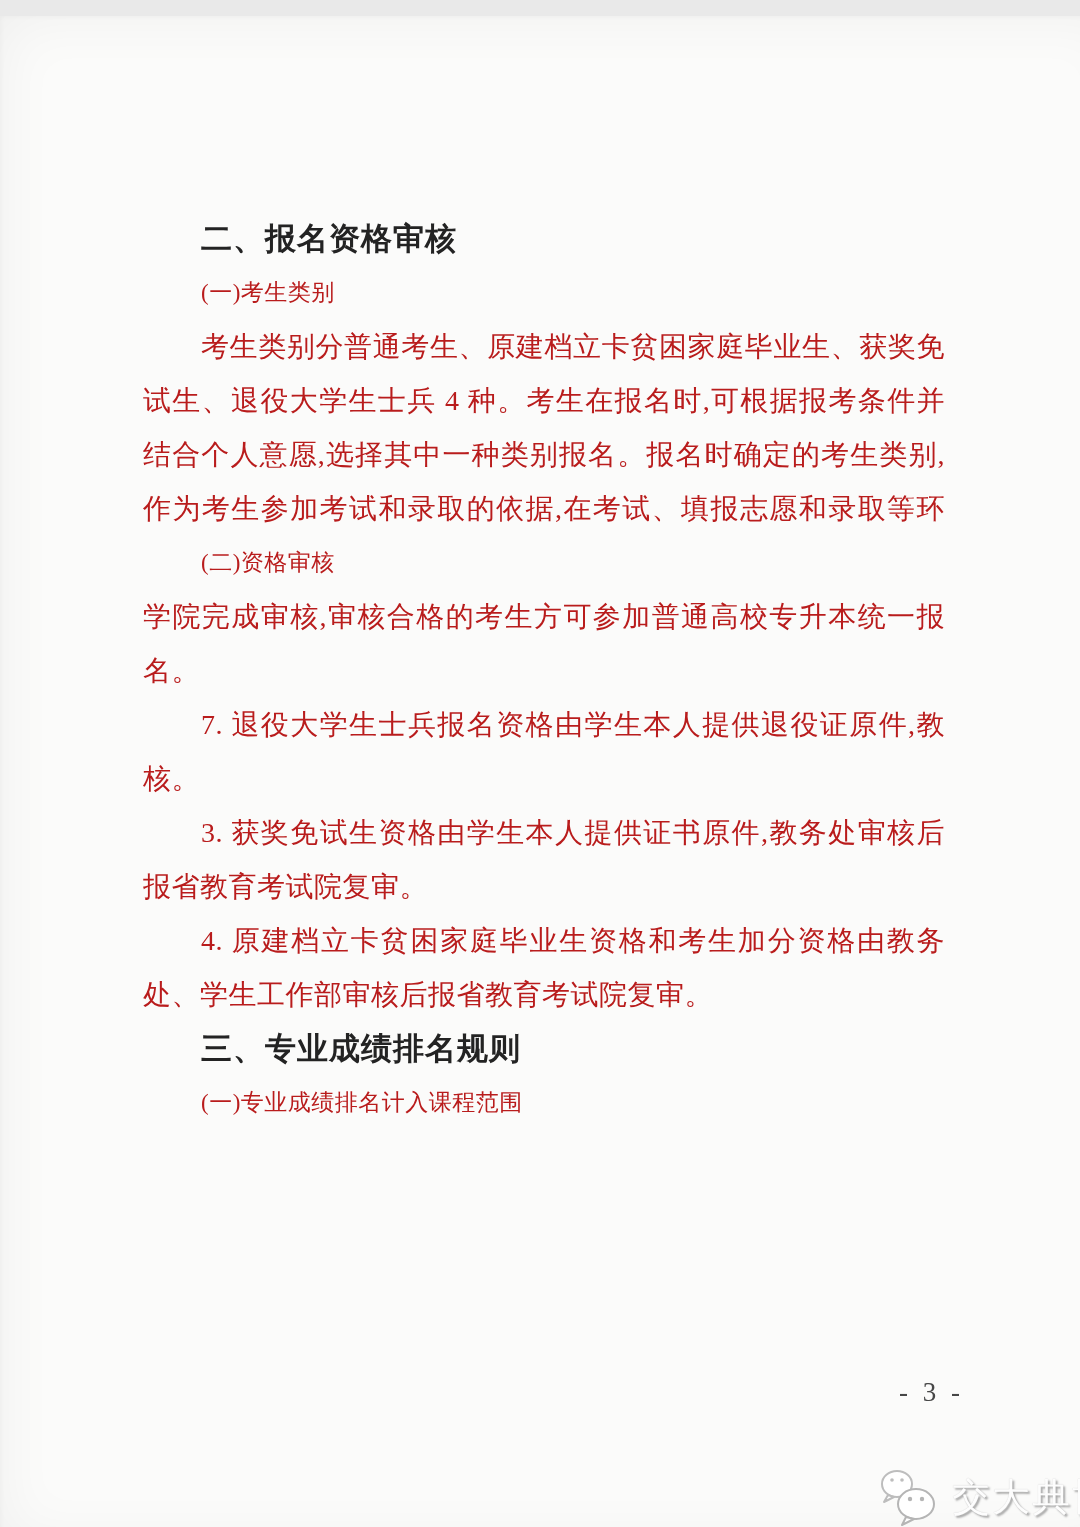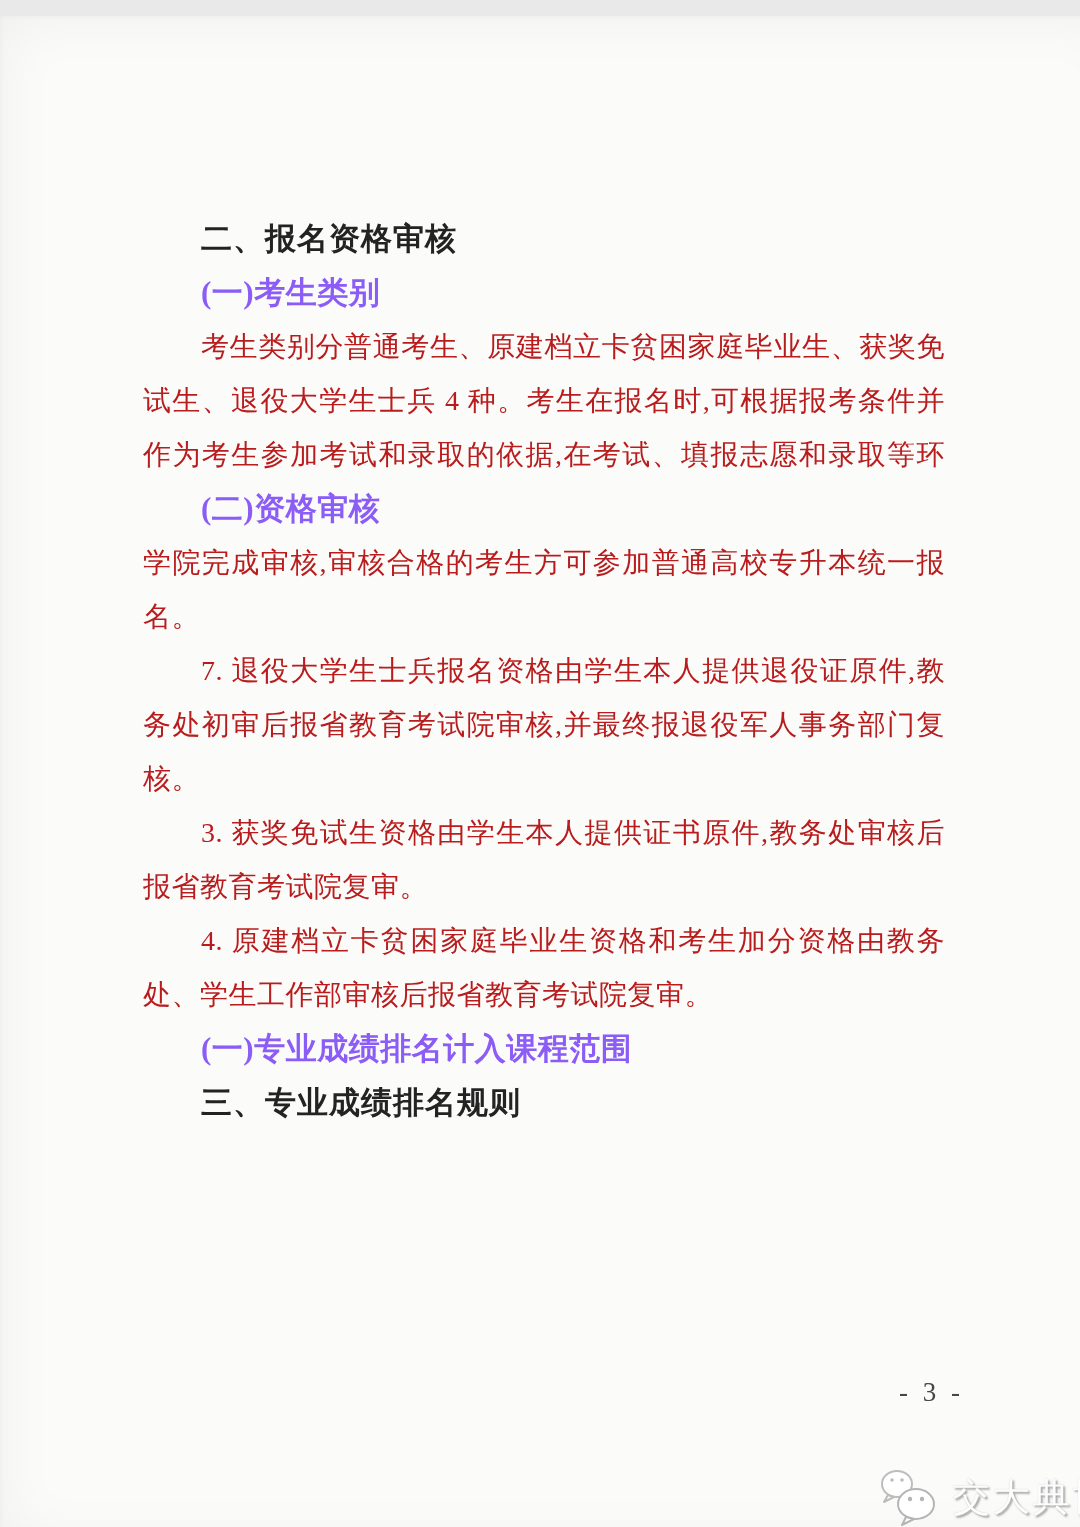"(一)考生类别" .line.sub { color: #8b5cf6 -> #b91c1c; font-size: 31px -> 23px; font-weight: bold -> none }
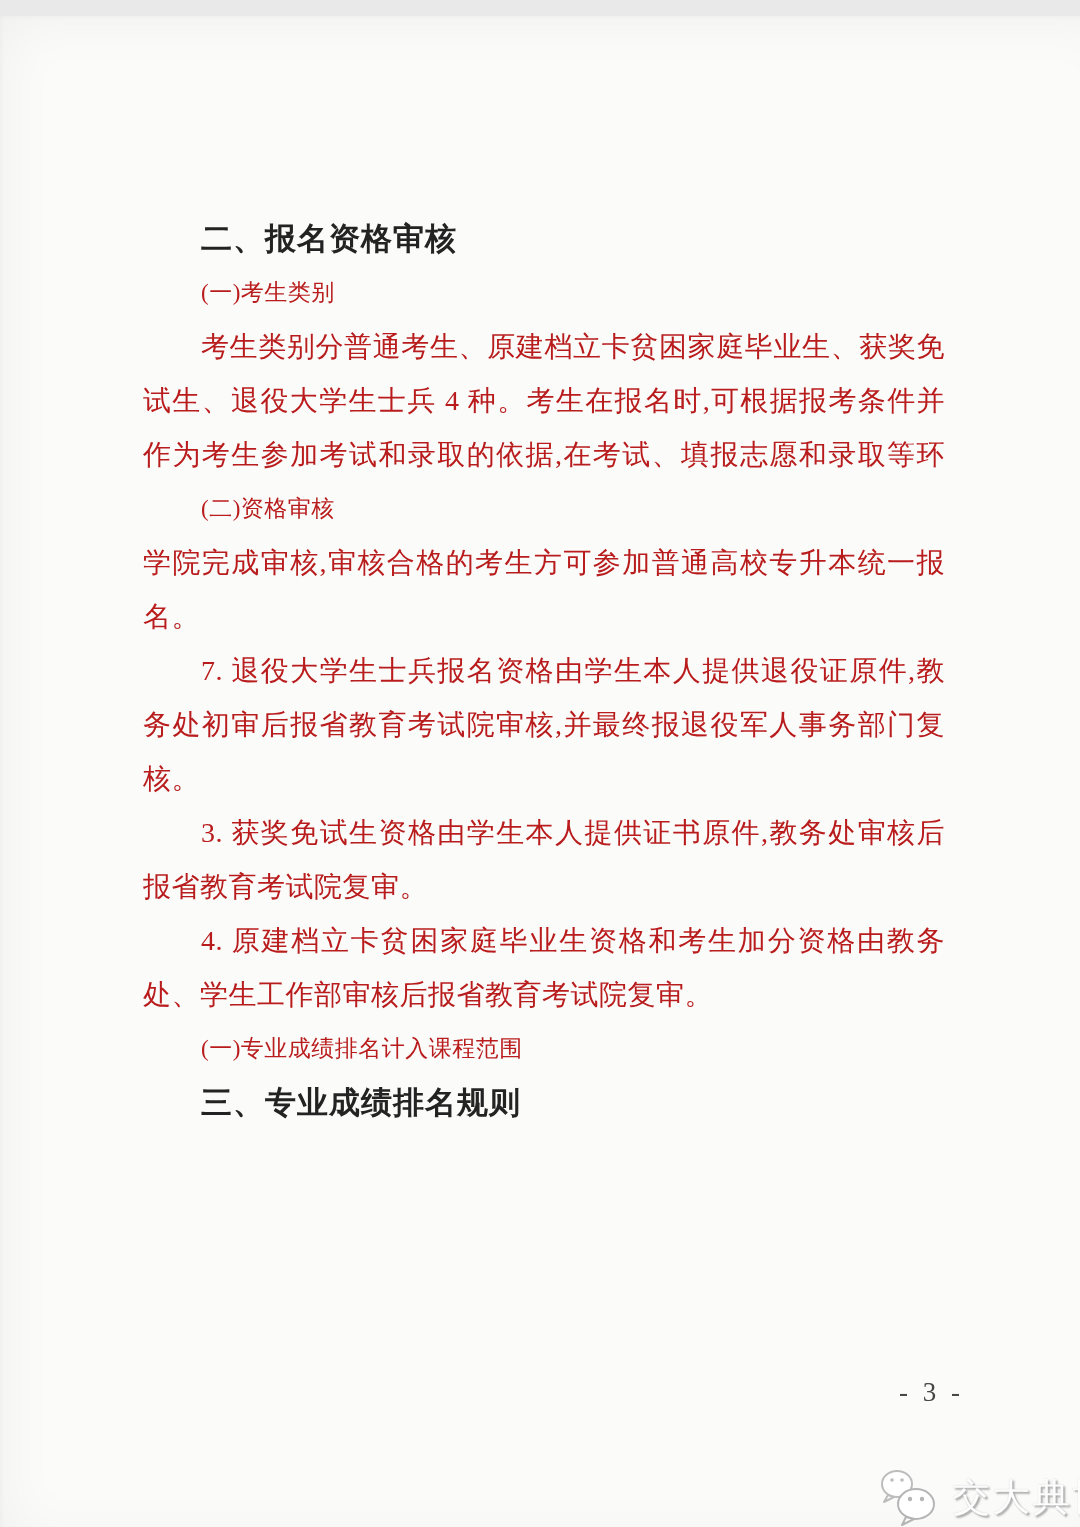"结合个人意愿,选择其中一种类别报名。报名时确定的考生类别," div.line { html: none -> <div>结合个人意愿,选择其中一种类别报名。报名时确定的考生类别,</div> }
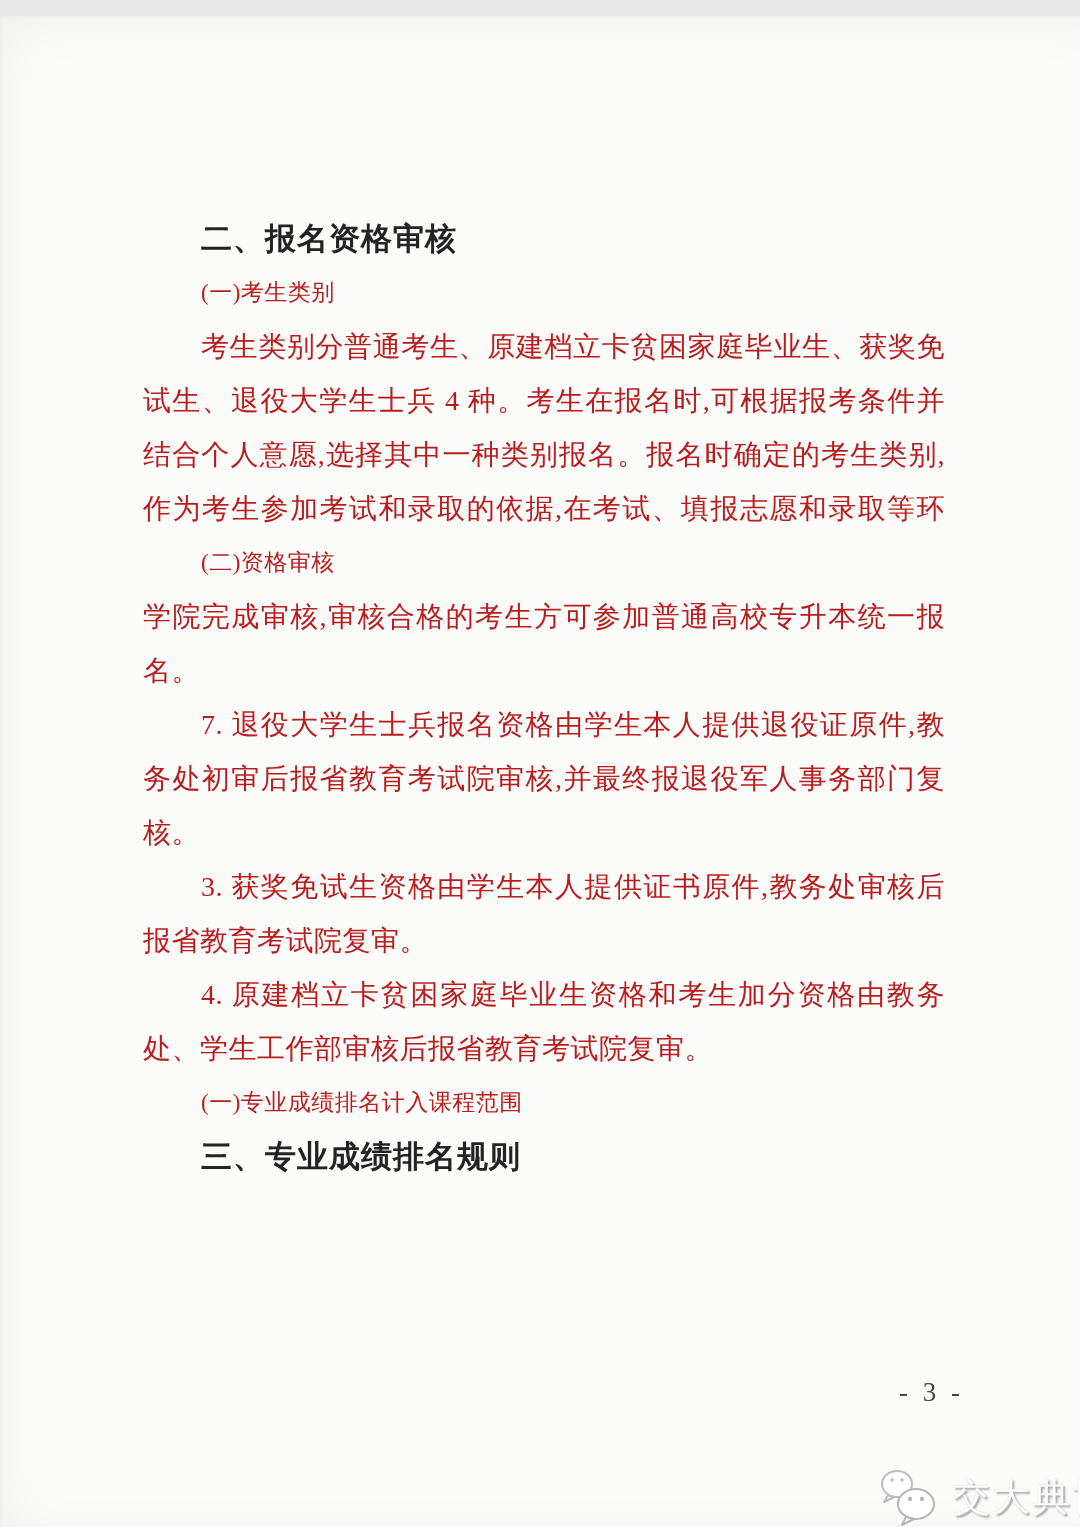"务处初审后报省教育考试院审核,并最终报退役军人事务部门复" div.line { html: <div>务处初审后报省教育考试院审核,并最终报退役军人事务部门复</div> -> none }
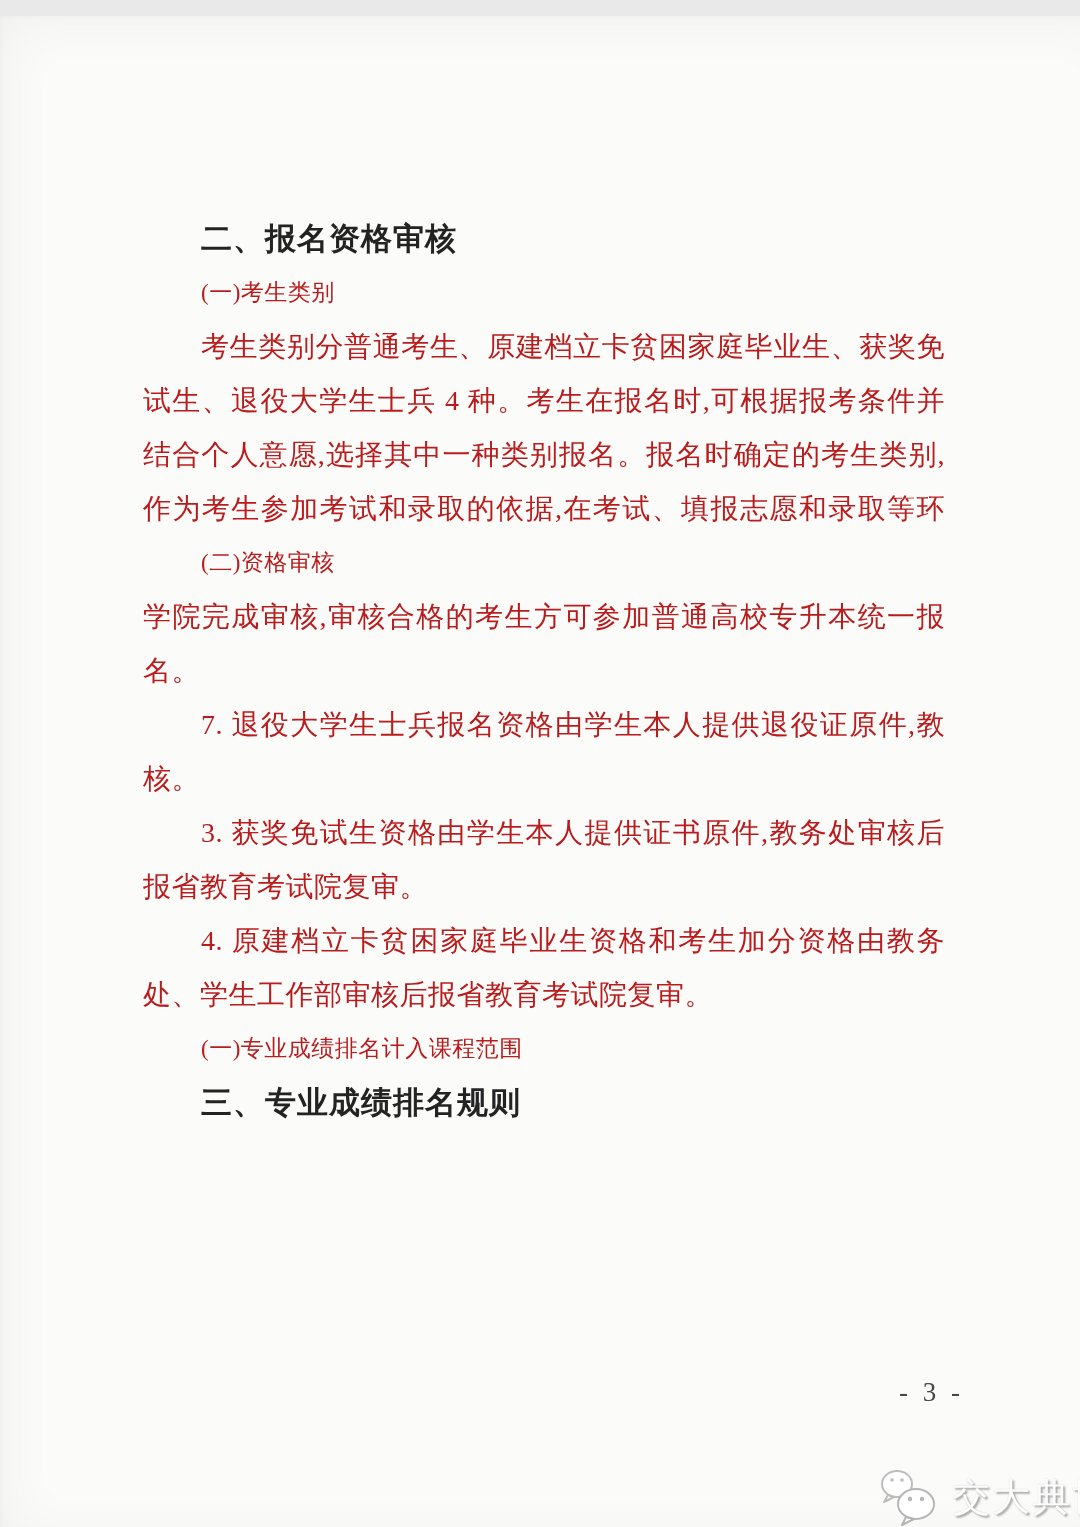"(一)专业成绩排名计入课程范围" div.line { order: before "三、专业成绩排名规则" -> after "三、专业成绩排名规则" }
